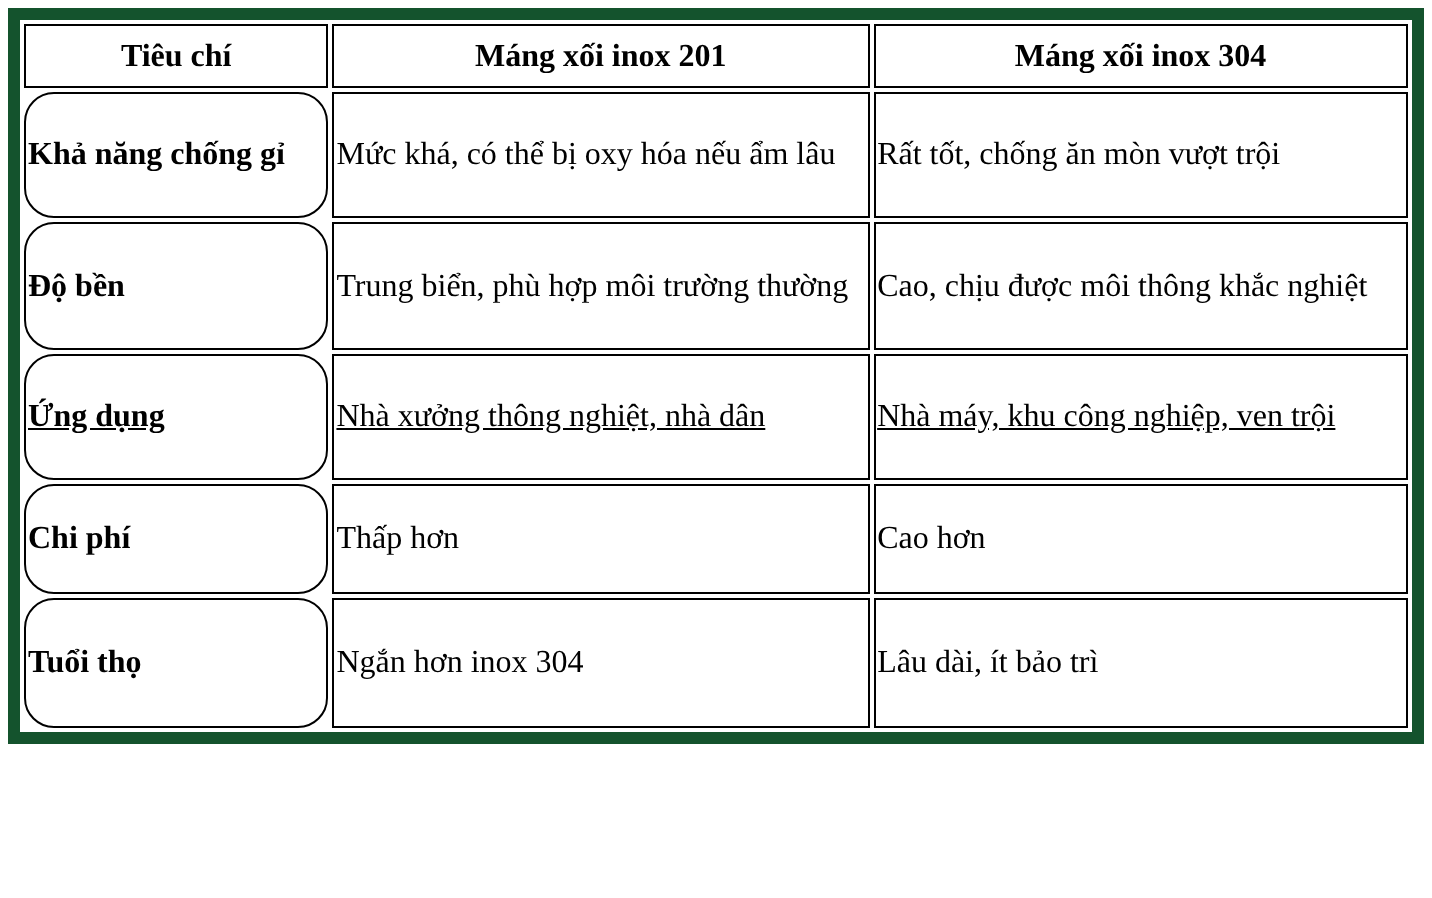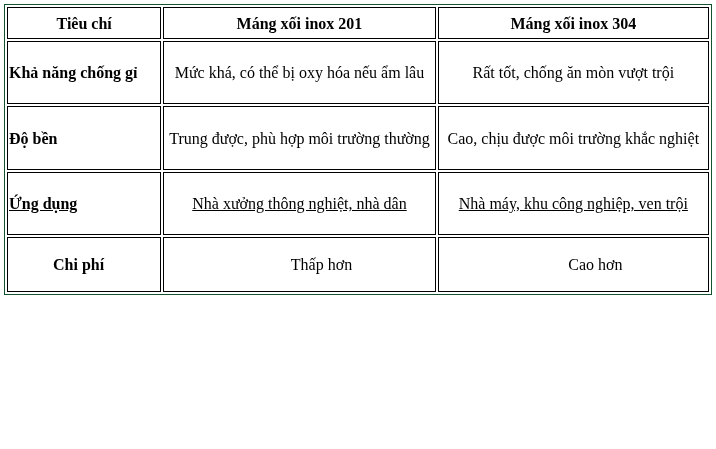"Tiêu chí" table.cmp { border: 1px solid #14532d -> 6px solid #14532d }
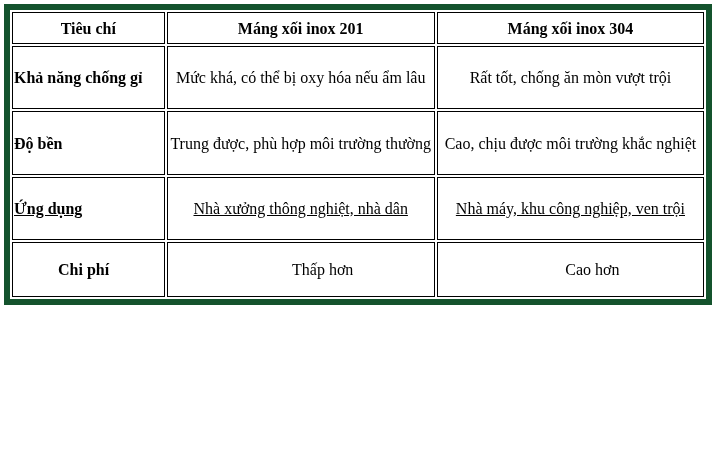"Khả năng chống gỉ" td.crit { border-radius: none -> 15px }
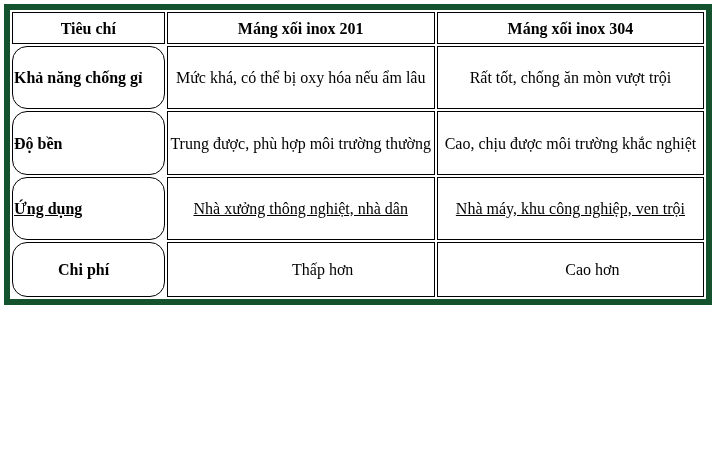"Mức khá, có thể bị" td.val { text-align: center -> left }
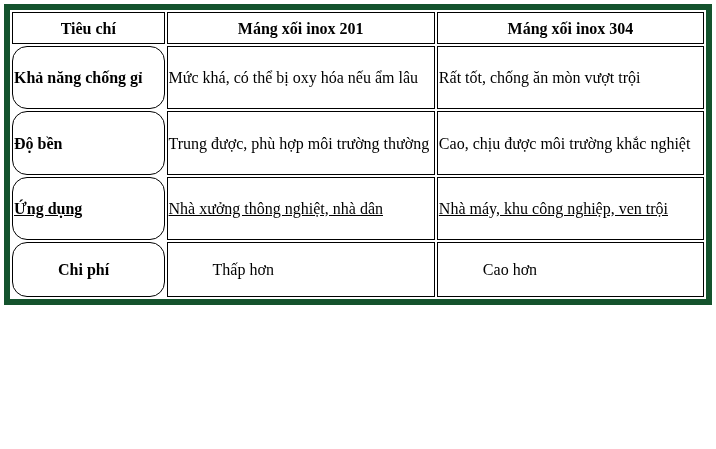"Trung được, phù hợp môi" td.val { text: được -> biển }
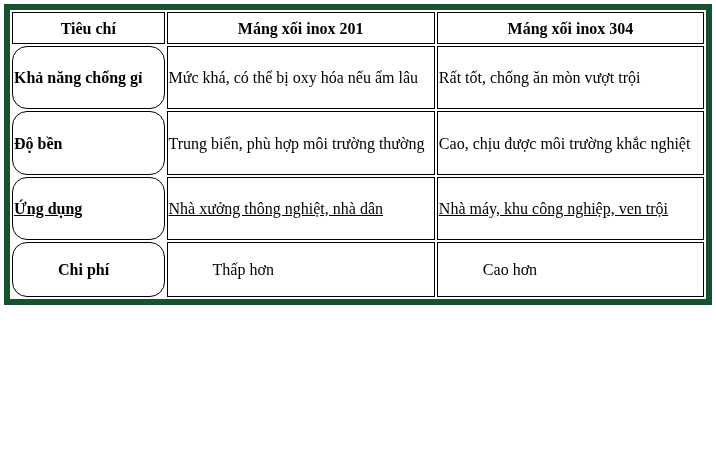"Cao, chịu được môi trường" td.val { text: trường -> thông }
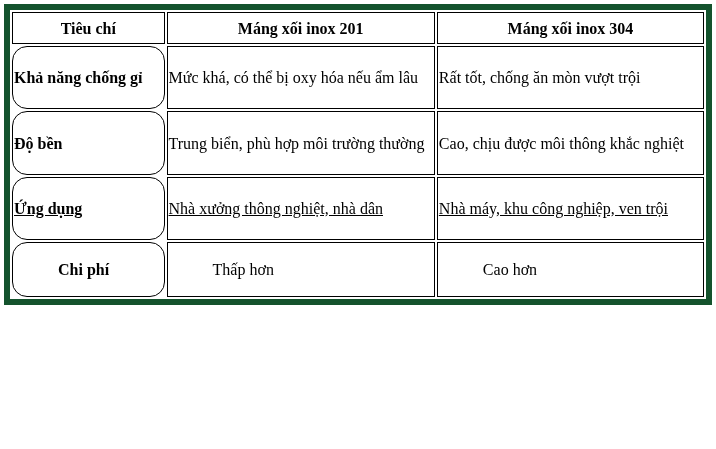"Chi phí" tr.r5 td { padding-left: 45px -> none }
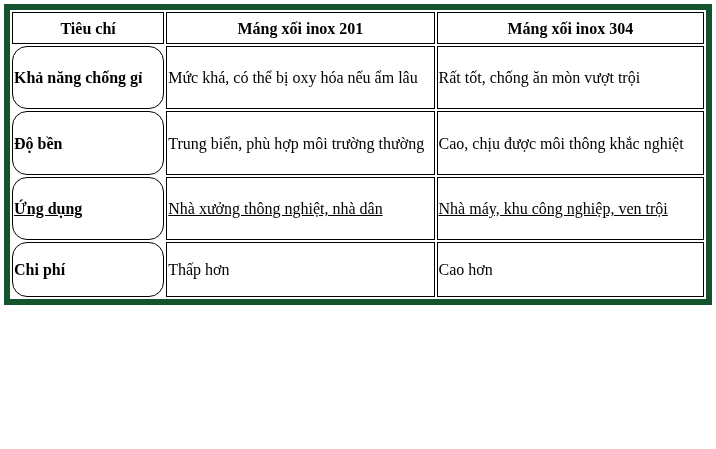"Tuổi thọ" tr.r6 { html: none -> <tr> <td>Tuổi thọ</td> <td>Ngắn hơn inox 304</td> <td>Lâu dài, ít bảo trì</td> </tr> }
